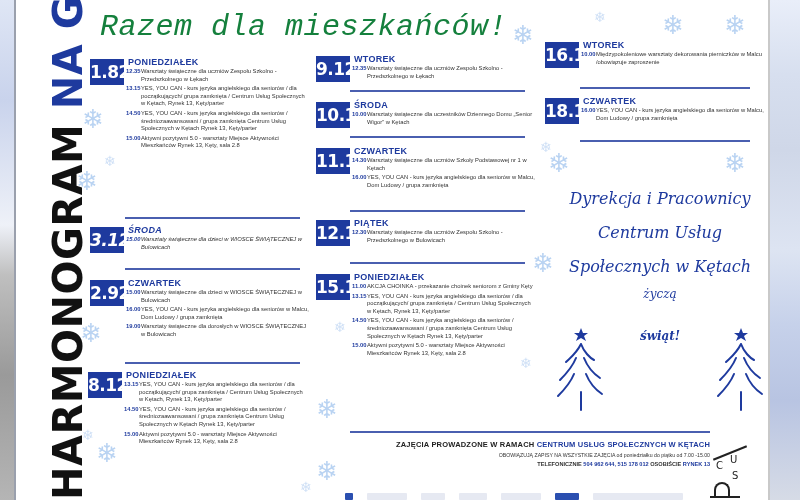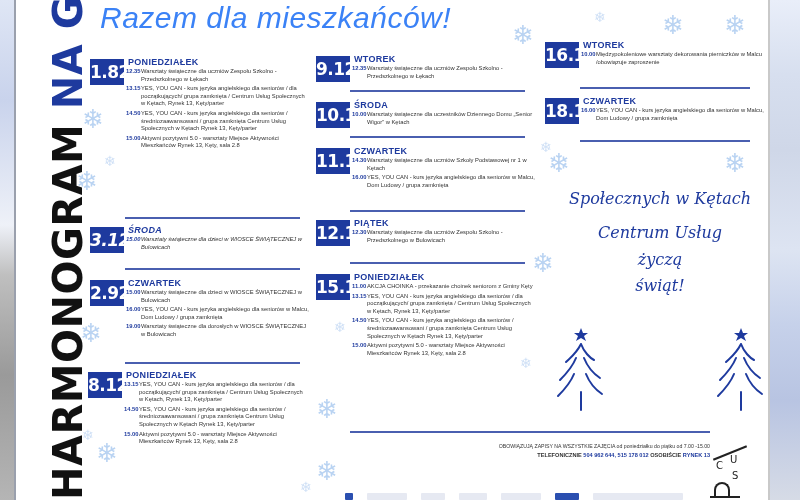"Razem dla mieszkańców!" .headline { color: #3b82f6 -> #15803d; font-family: Liberation Sans, sans-serif -> Liberation Mono, monospace; top: 1px -> 10px }
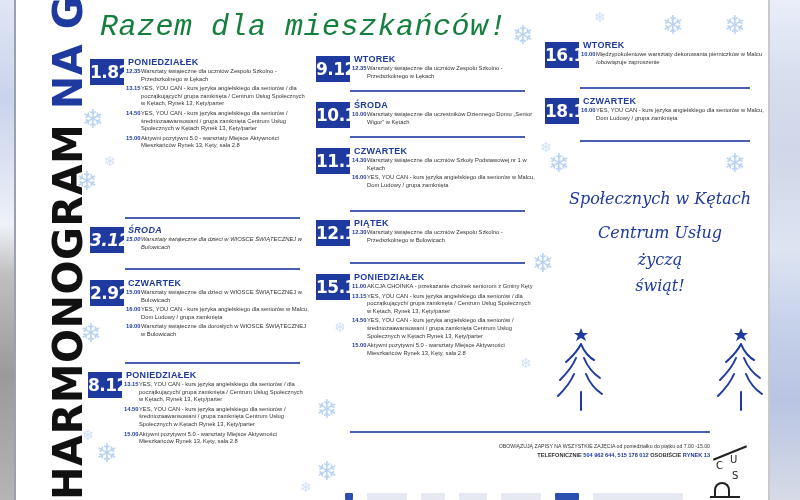"Dyrekcja i Pracownicy" div { html: none -> <div>Dyrekcja i Pracownicy</div> }
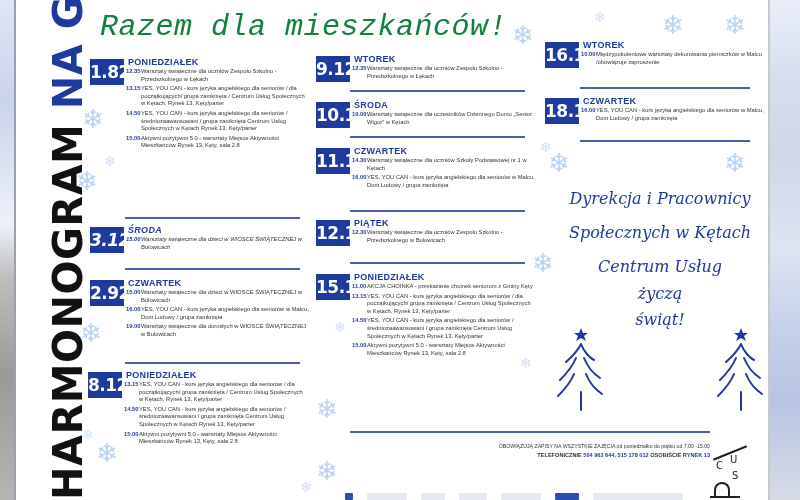"Społecznych w Kętach" div { order: before "Centrum Usług" -> after "Centrum Usług" }
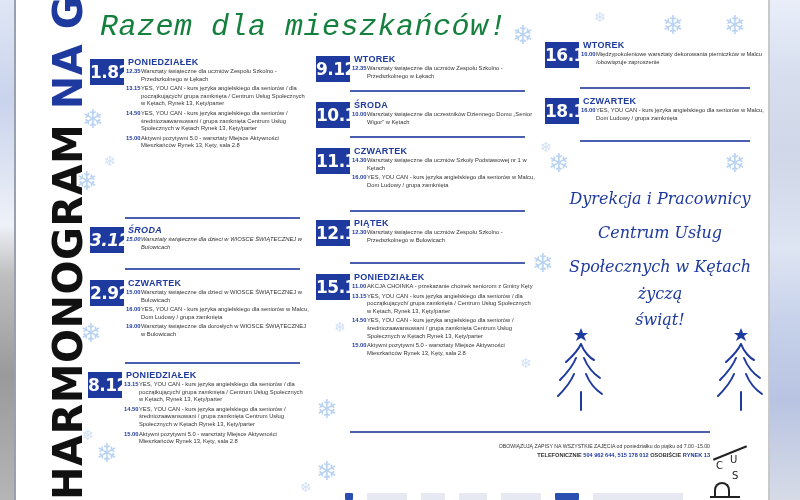"życzą" .greeting .small { font-size: 16px -> 12px }
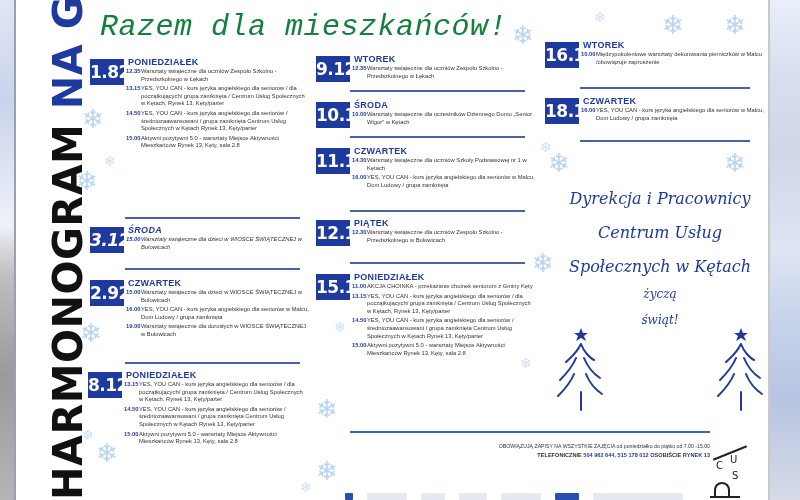"świąt!" div.small { font-weight: none -> bold; margin-top: 6px -> 22px }
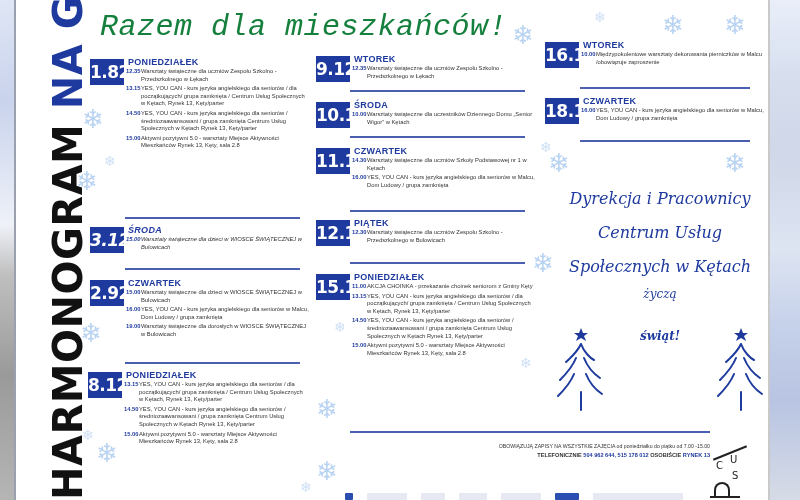"ZAJĘCIA PROWADZONE W RAMACH CENTRUM" div.f1 { html: none -> <div> <span>ZAJĘCIA PROWADZONE W RAMACH </span><span>CENTRUM USŁUG SPOŁECZNYCH W KĘTACH</span> </div> }
